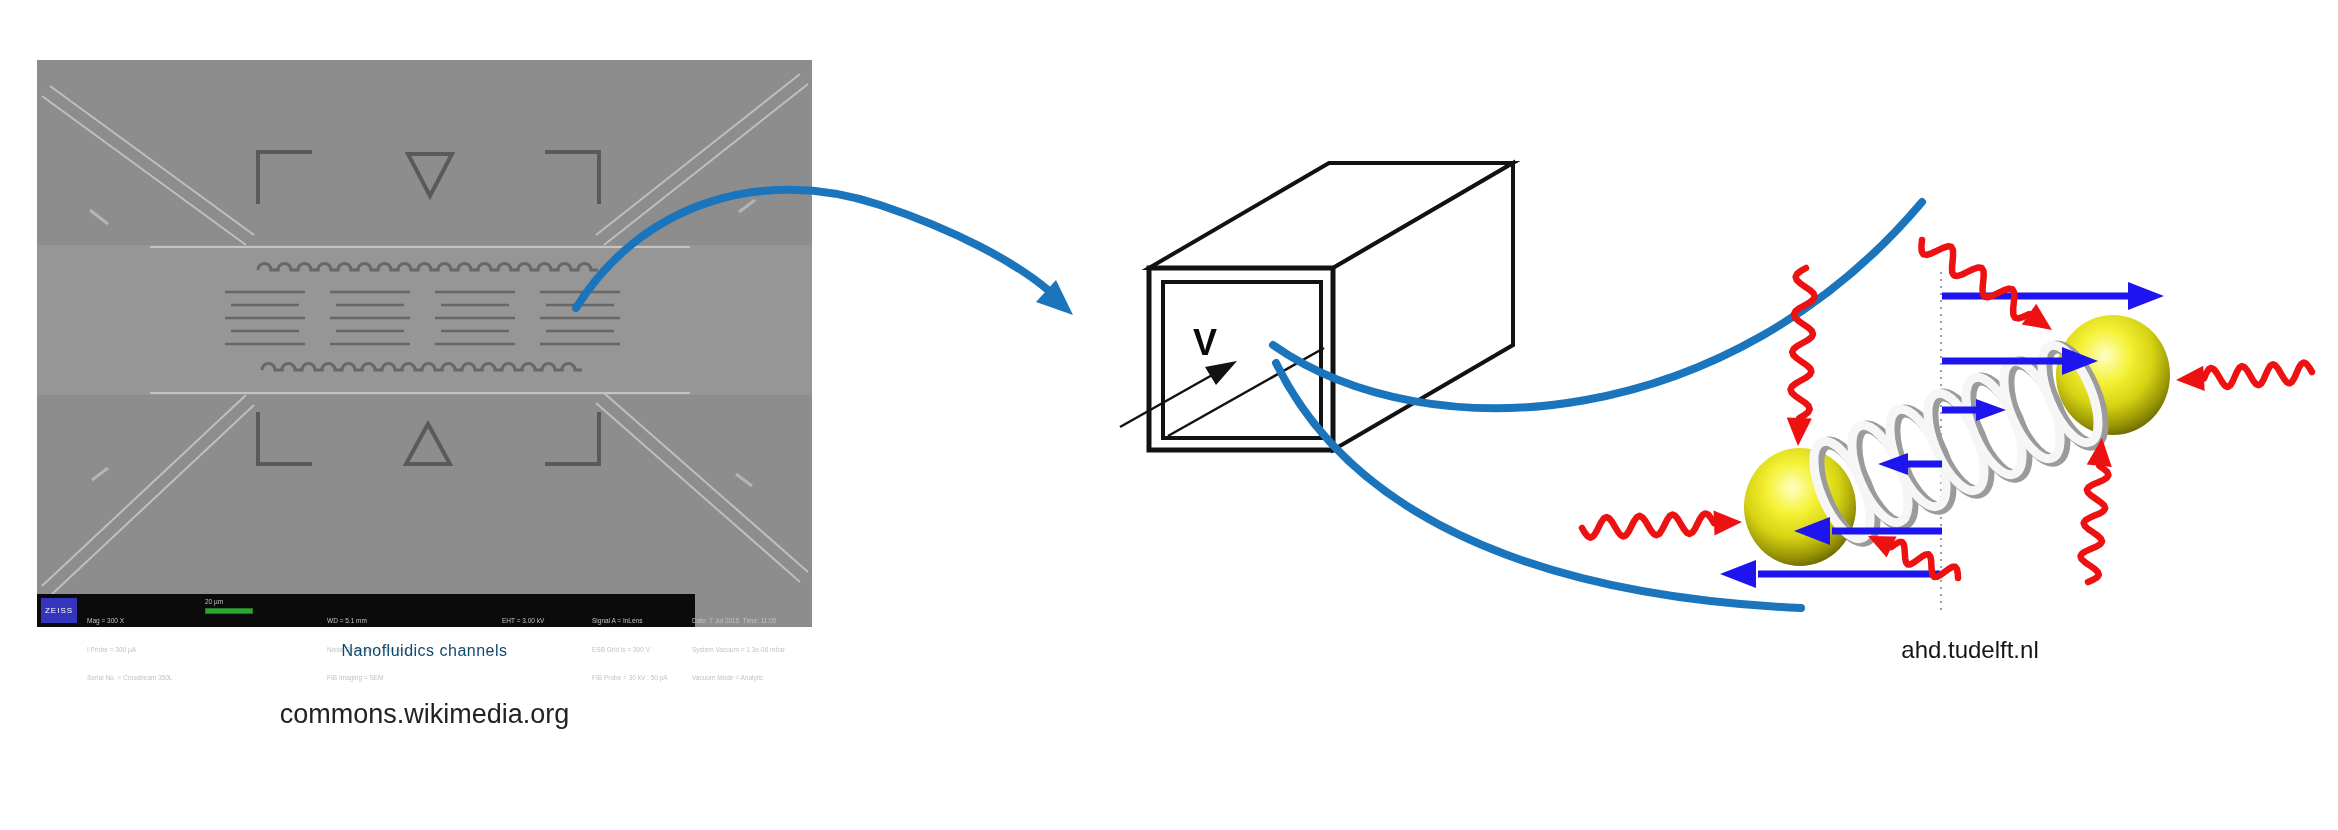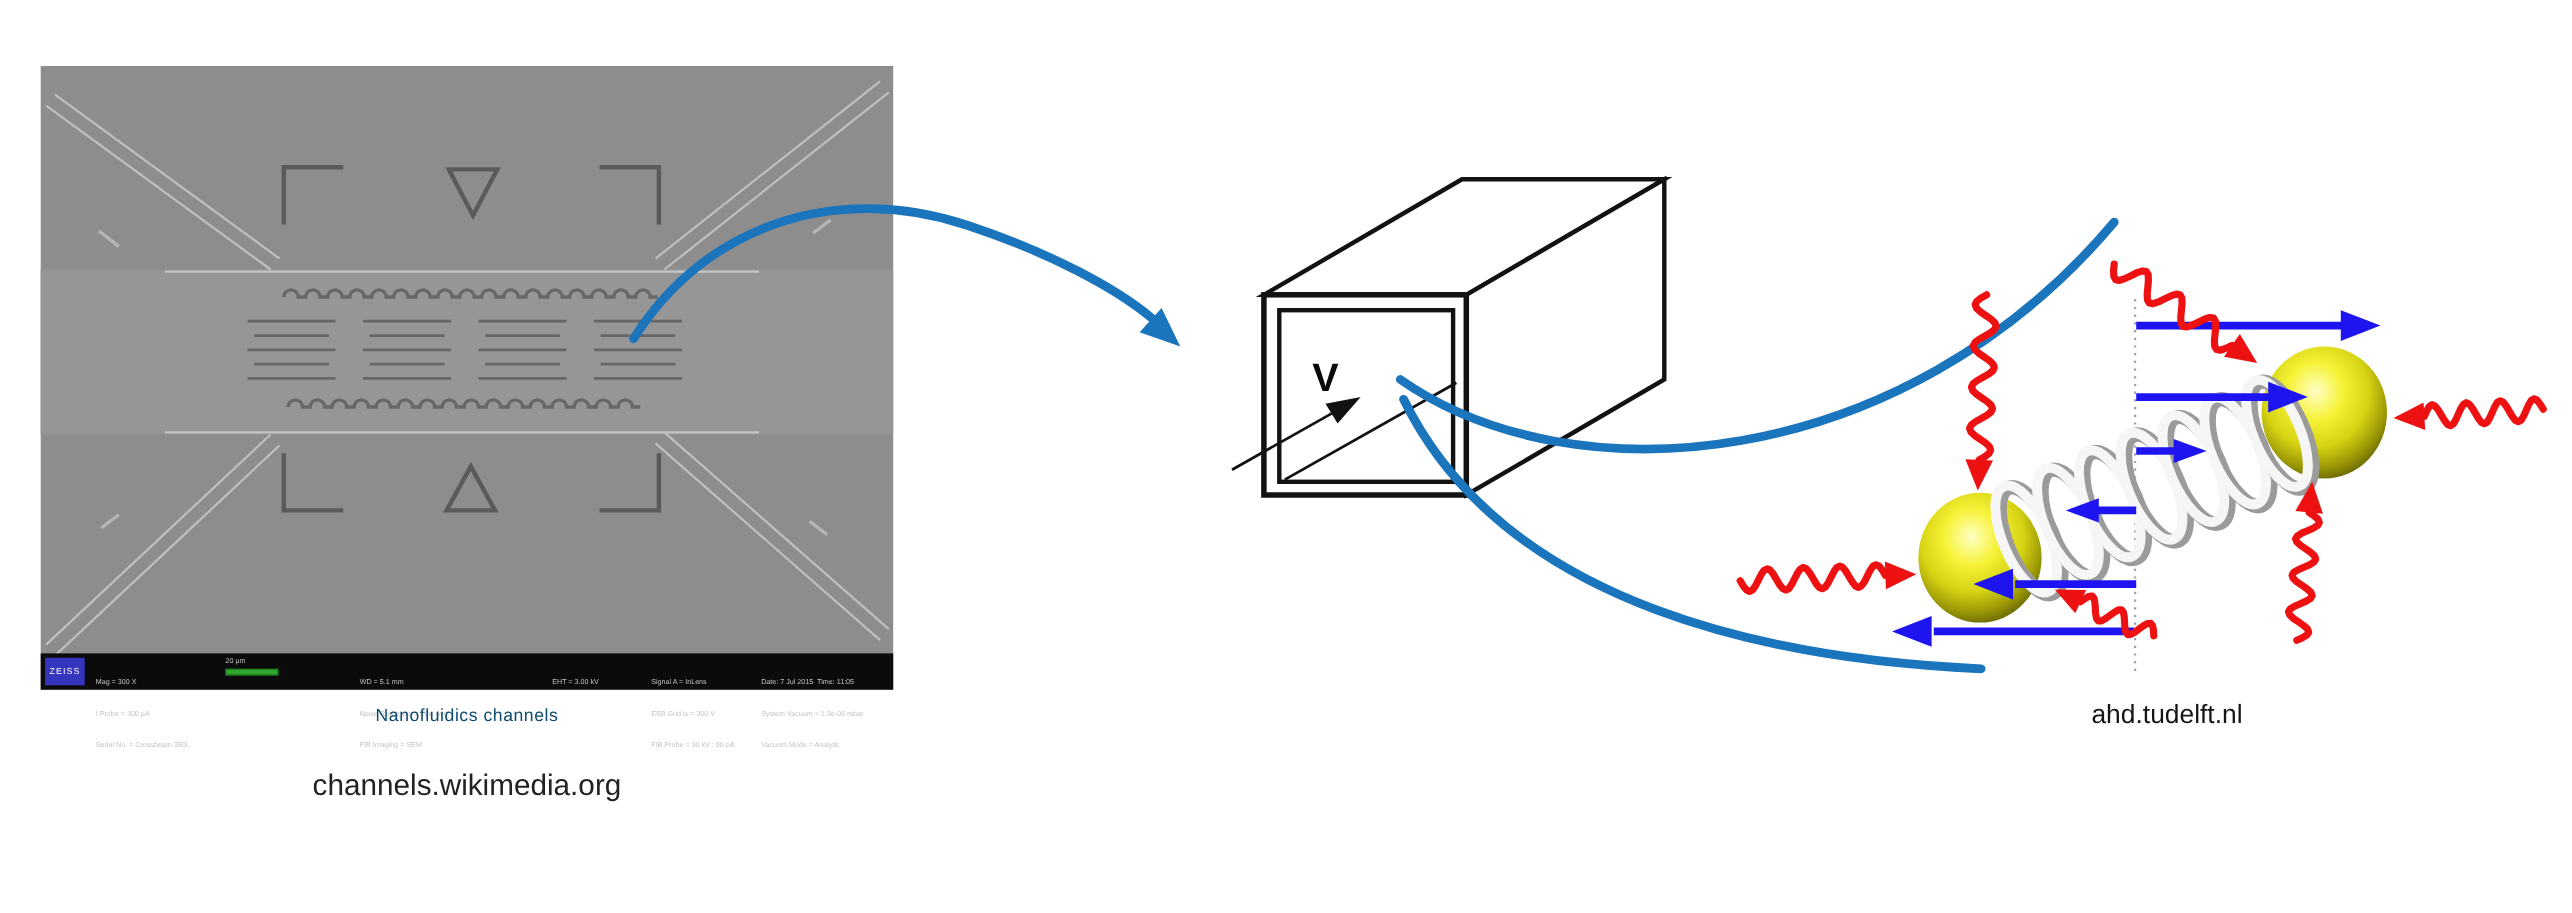"ZEISS" .infobar { width: 775px -> 658px }
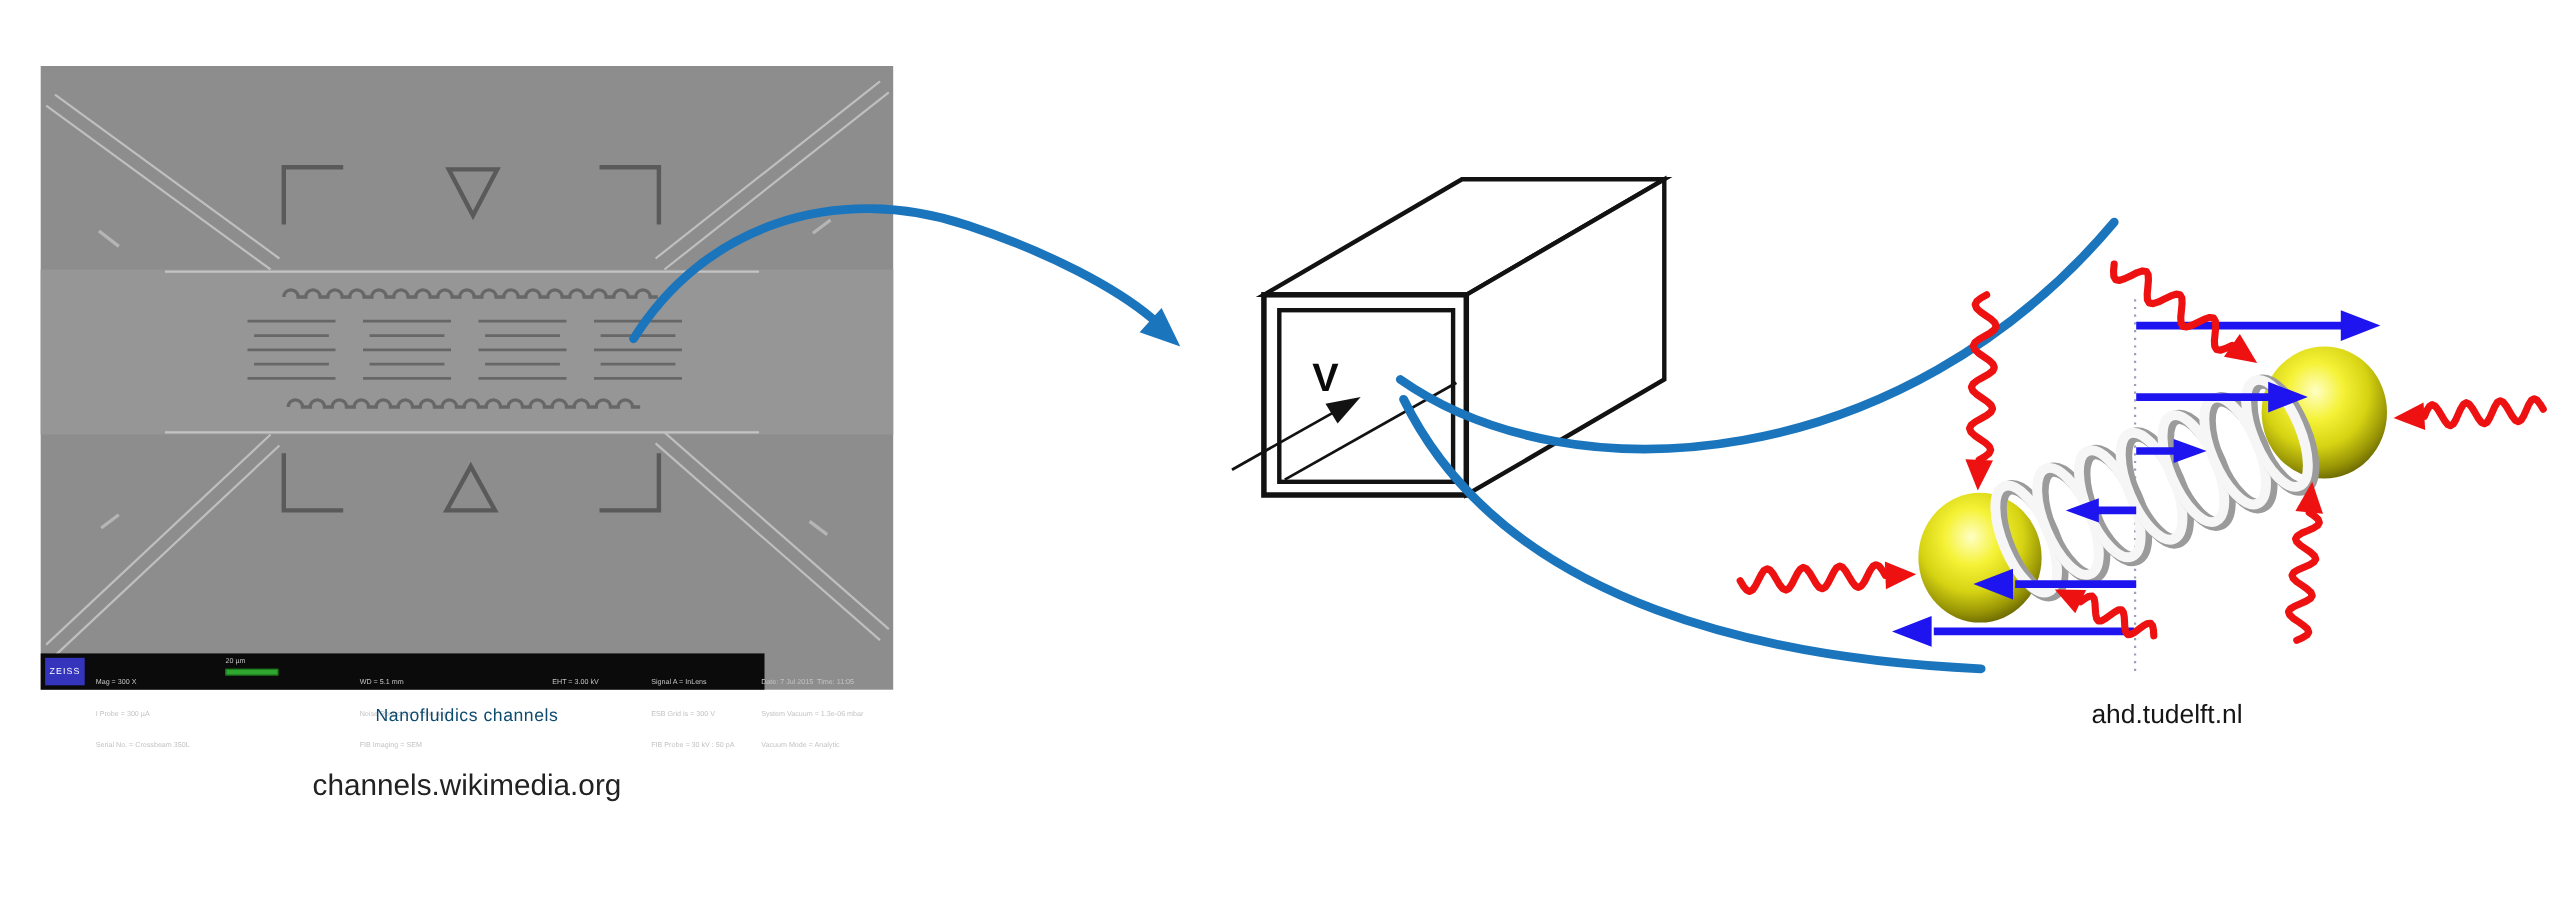"channels.wikimedia.org" div.abs { text: channels.wikimedia.org -> commons.wikimedia.org }
